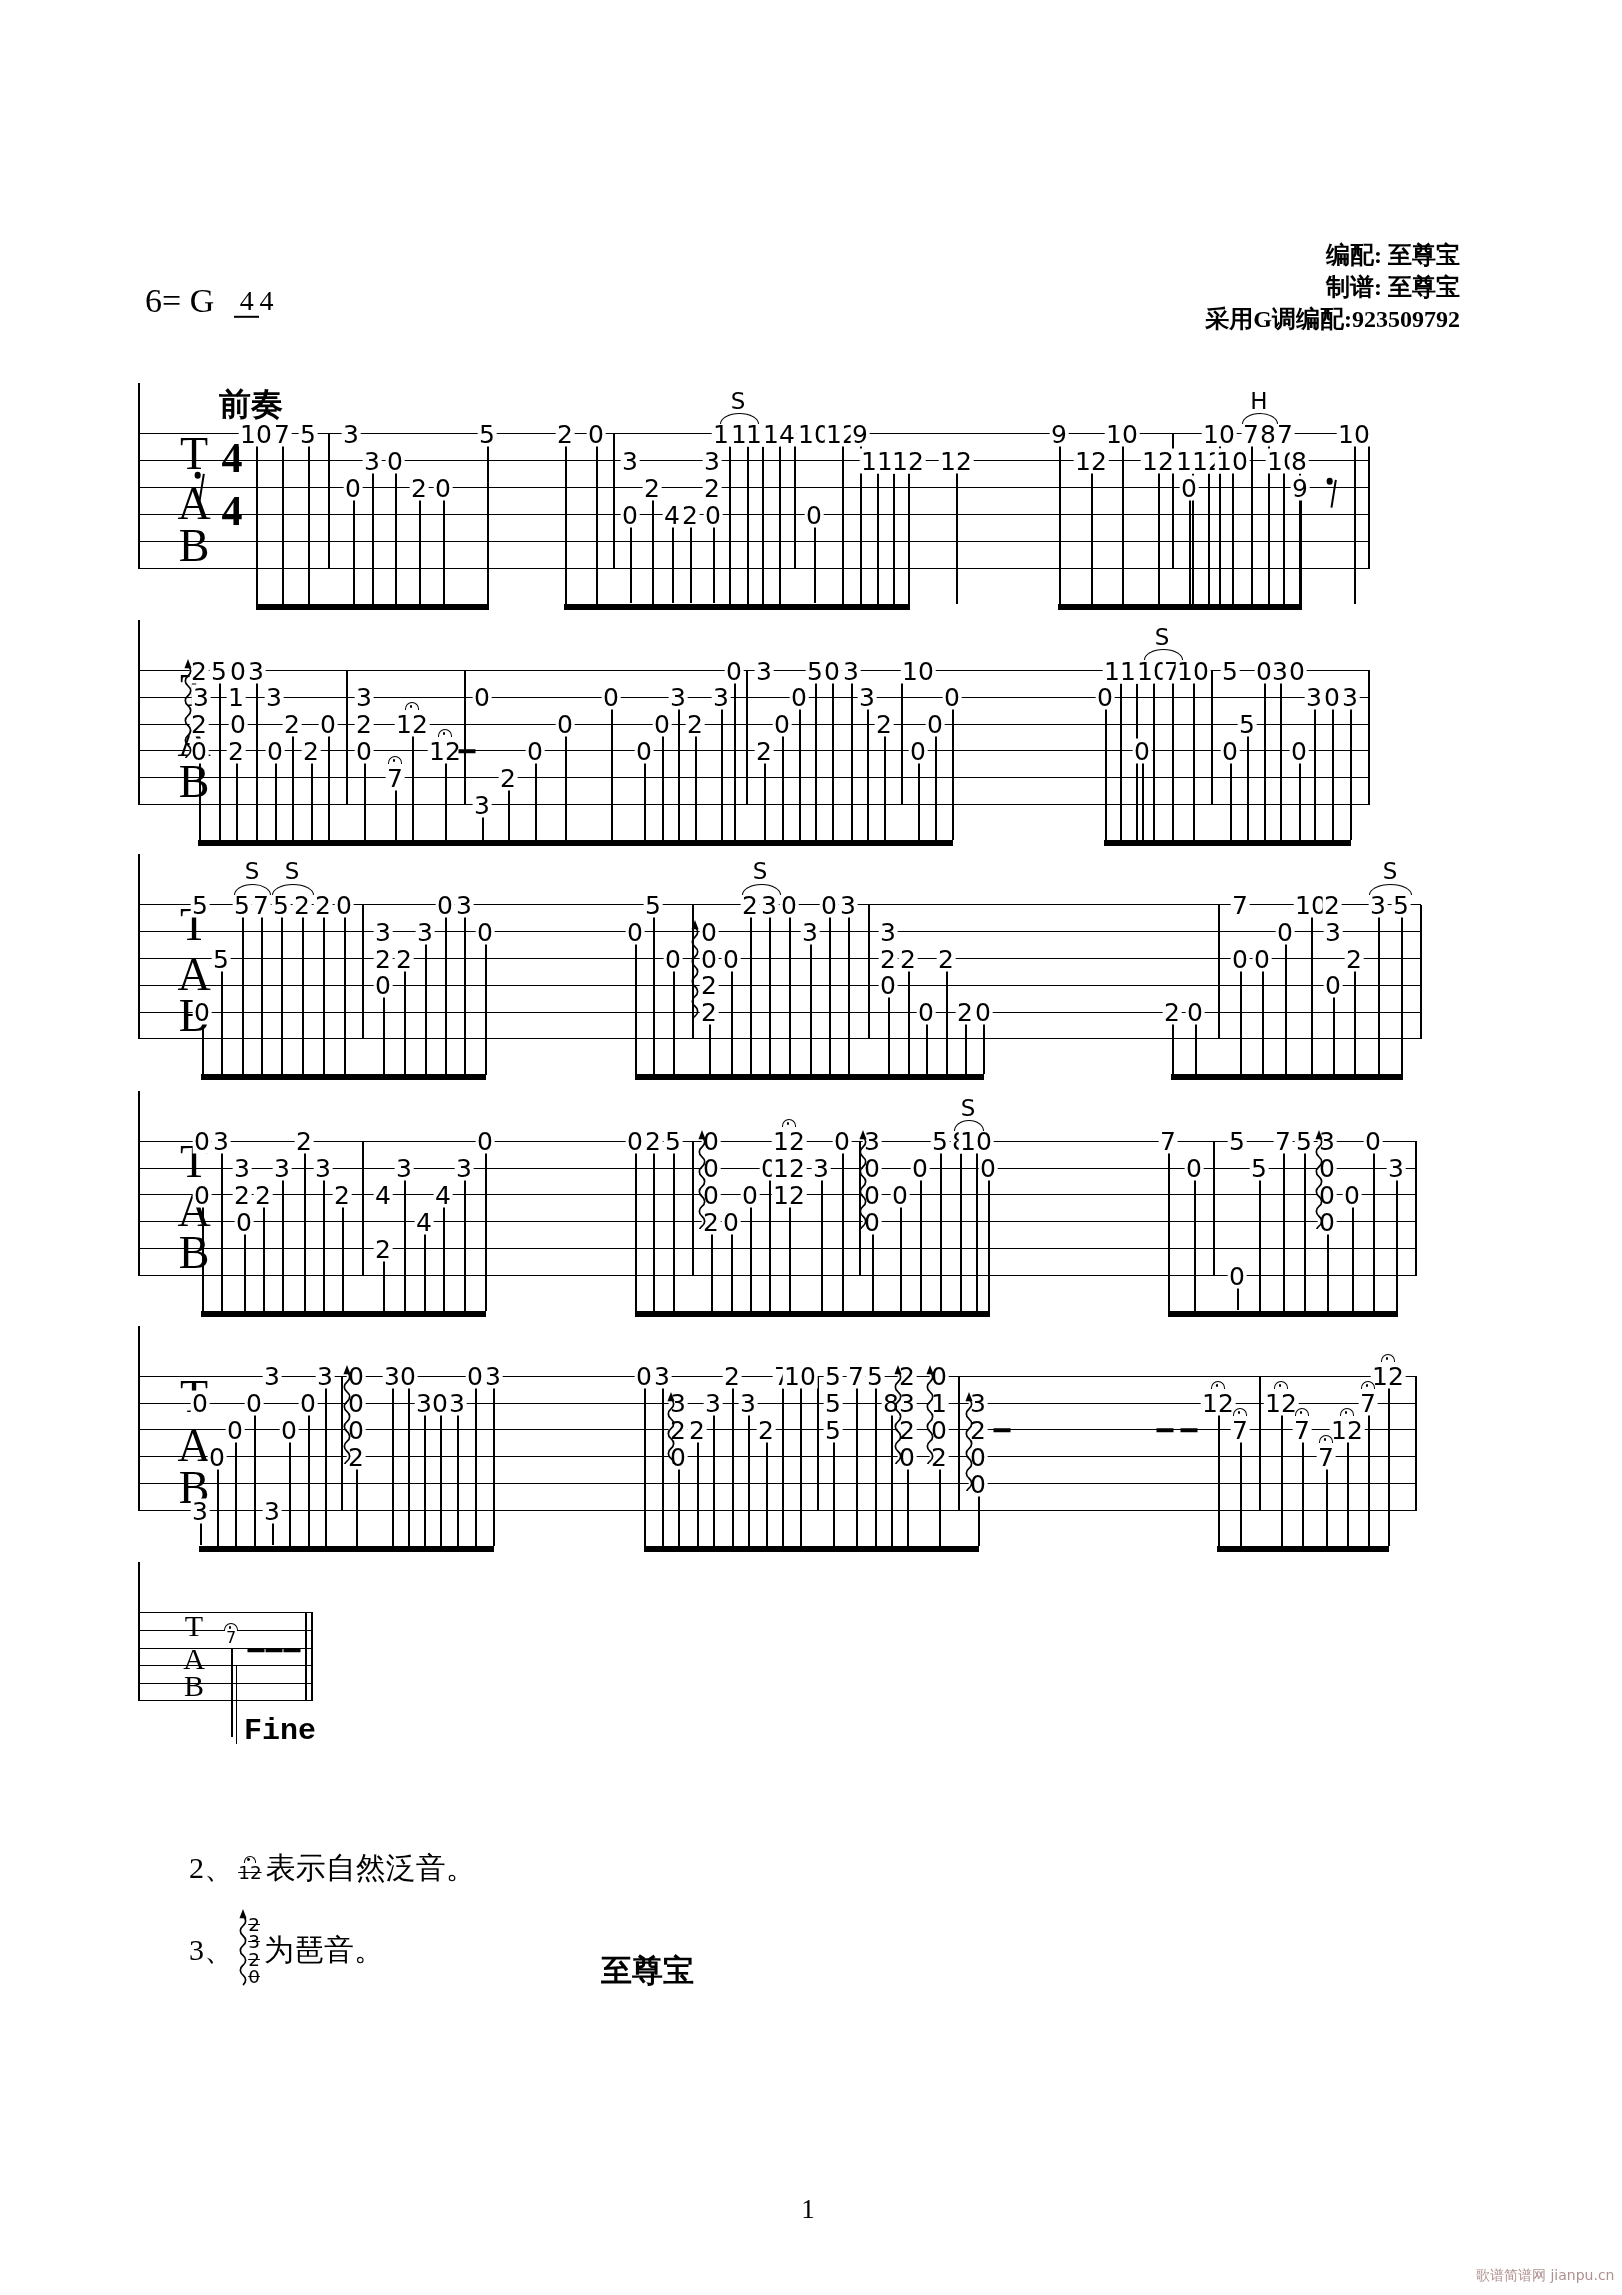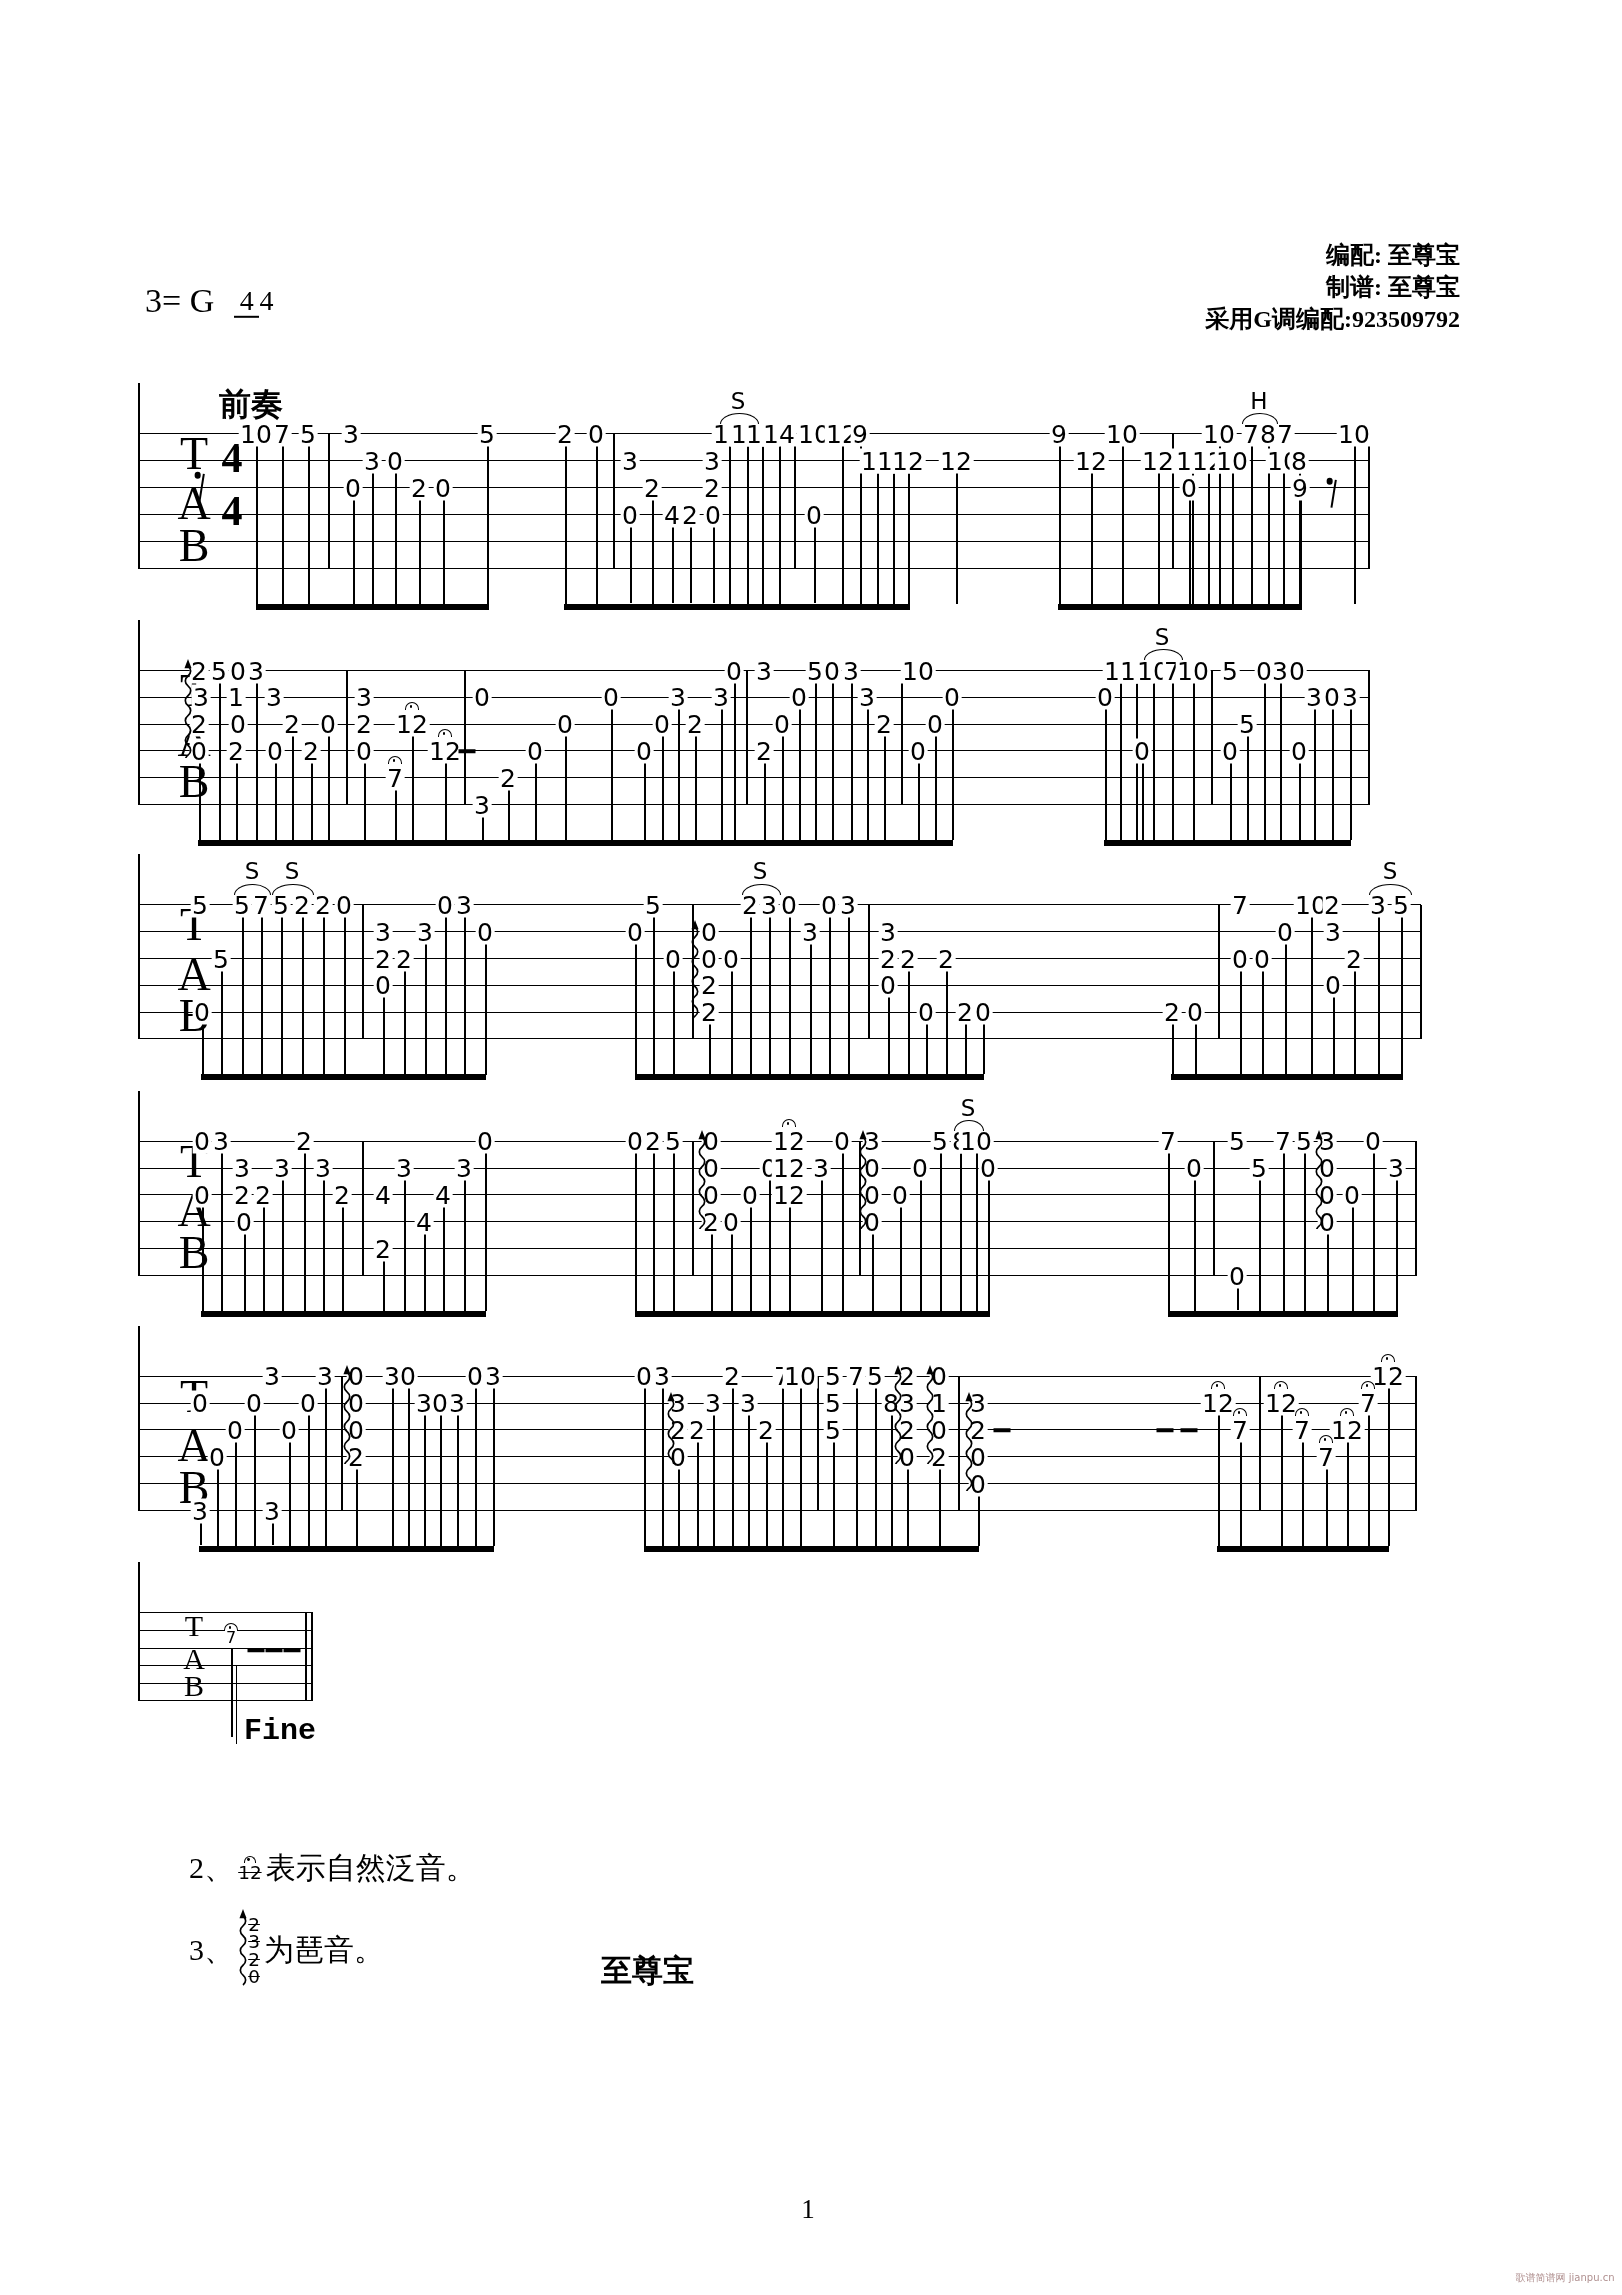"3= G" span { text: 3 -> 6 }
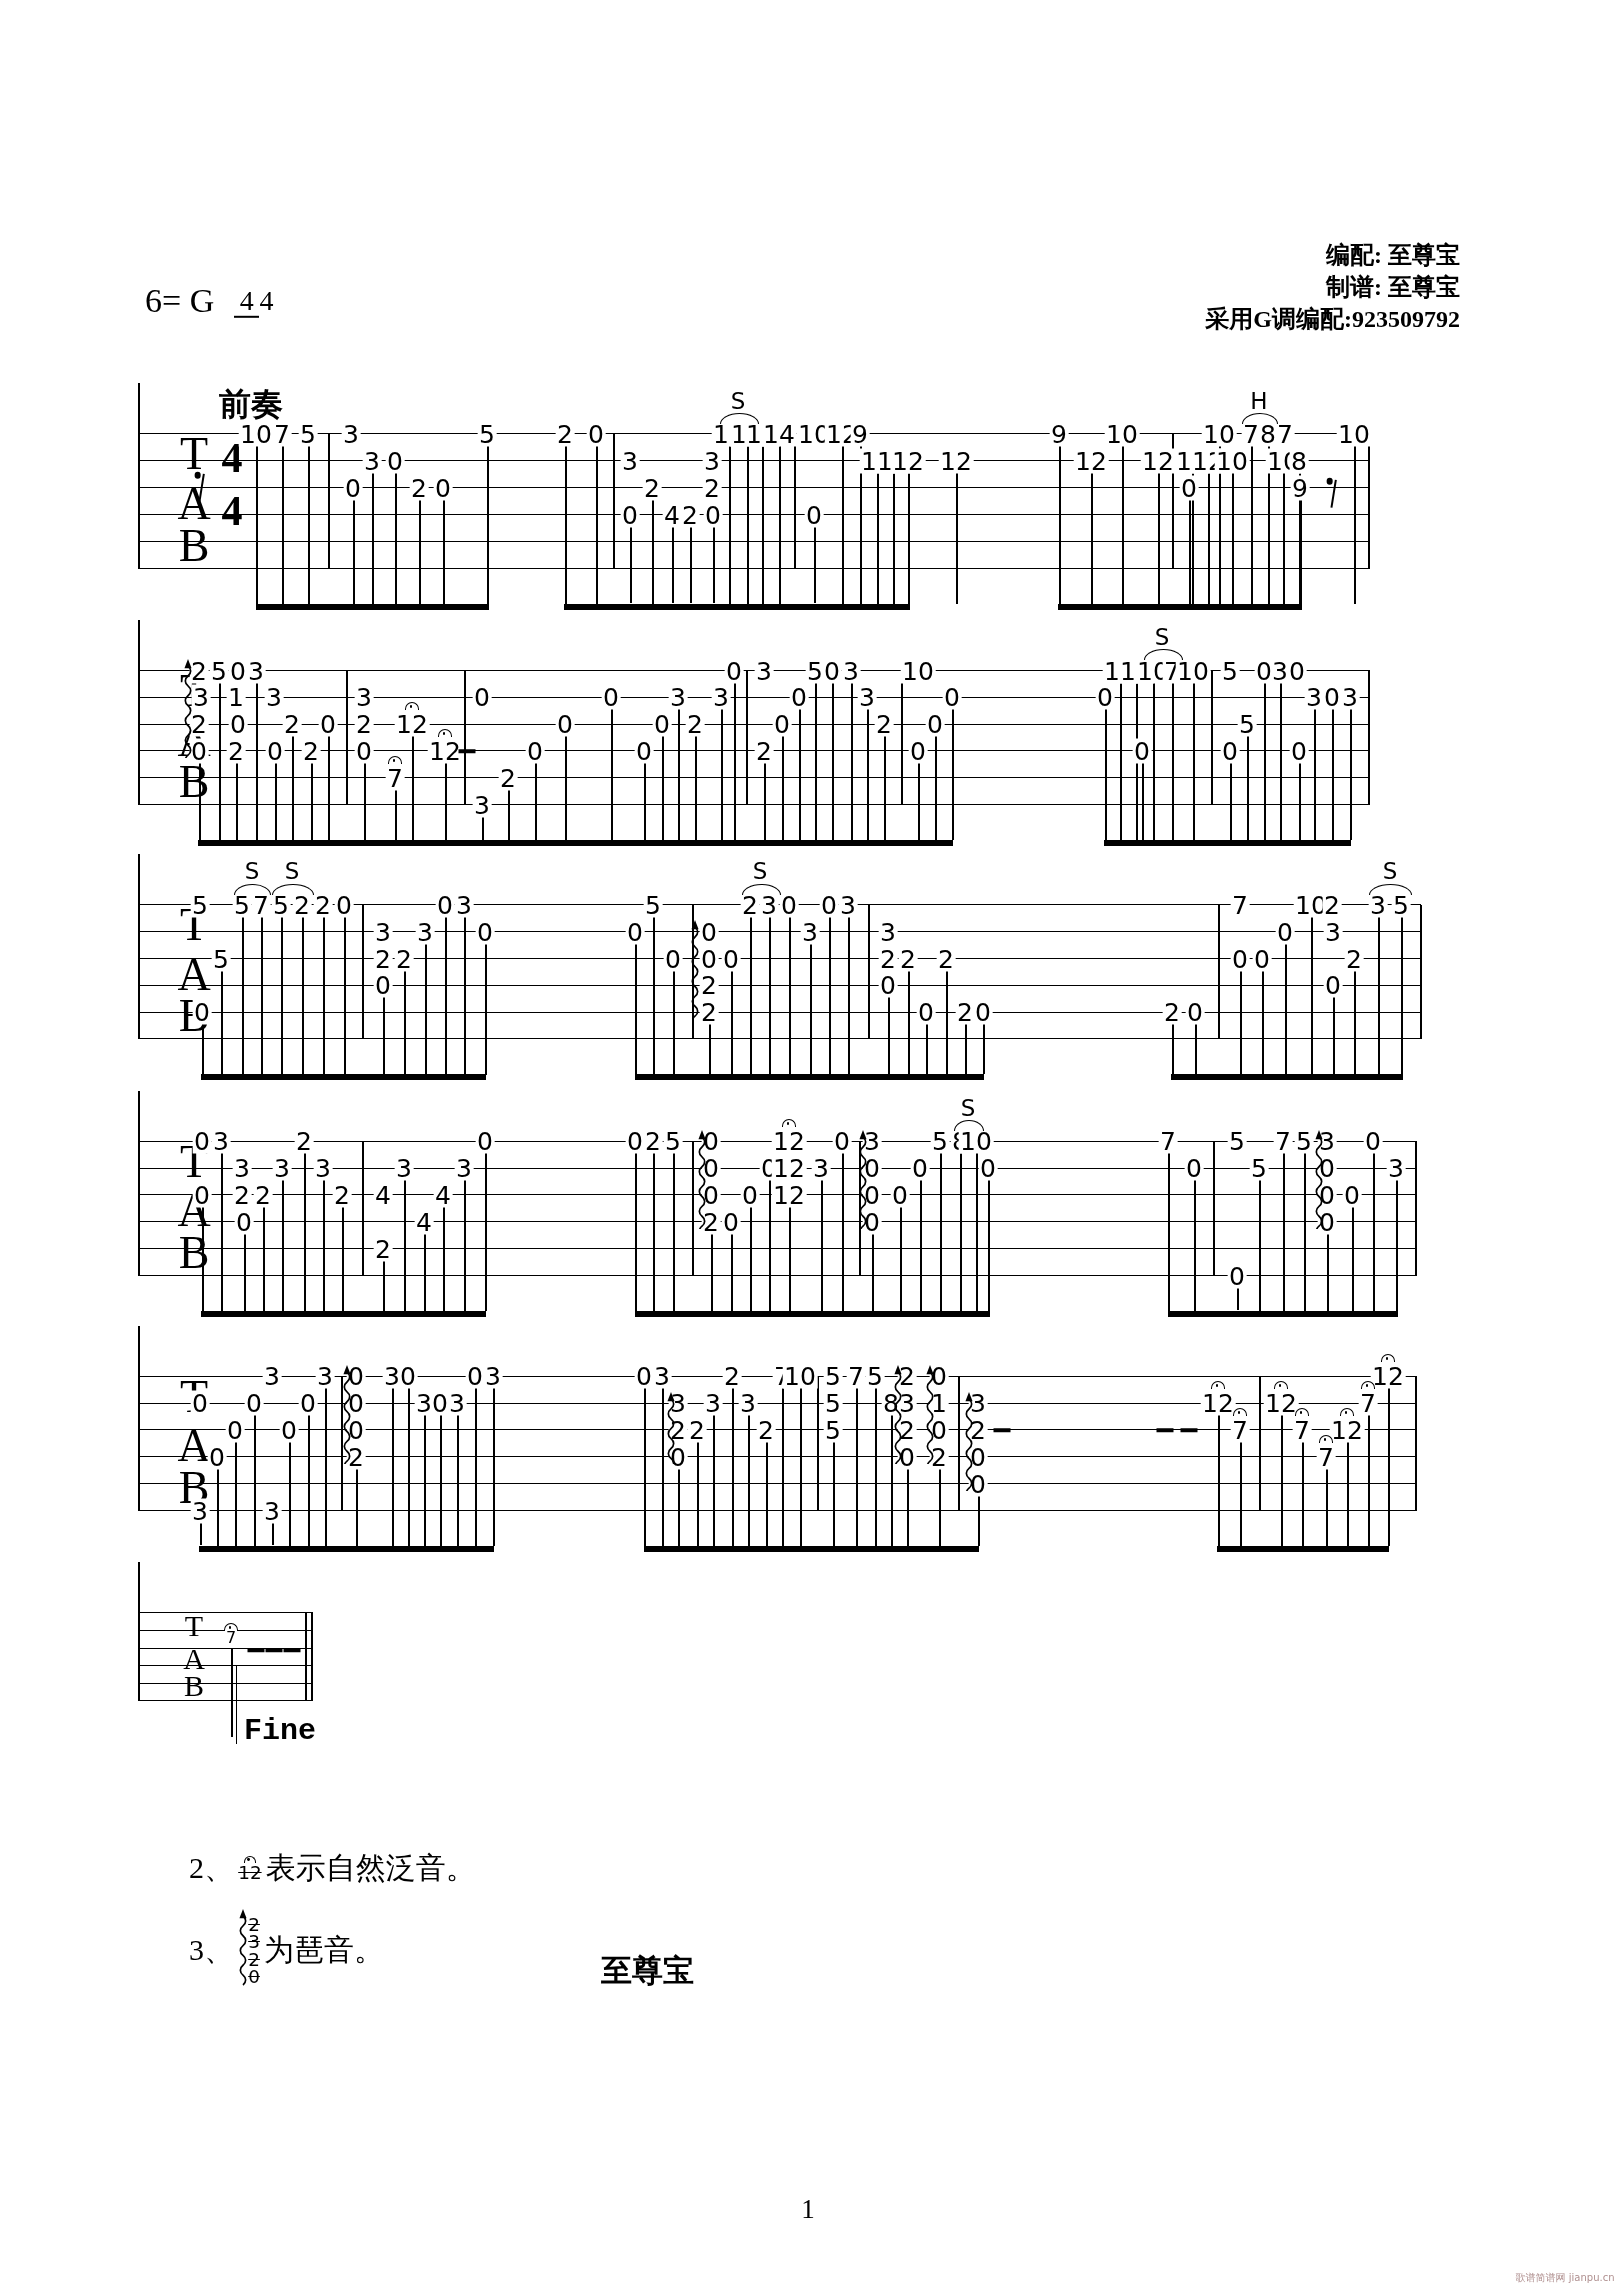"歌谱简谱网 jianpu.cn" .watermark { font-size: 10px -> 14px }
